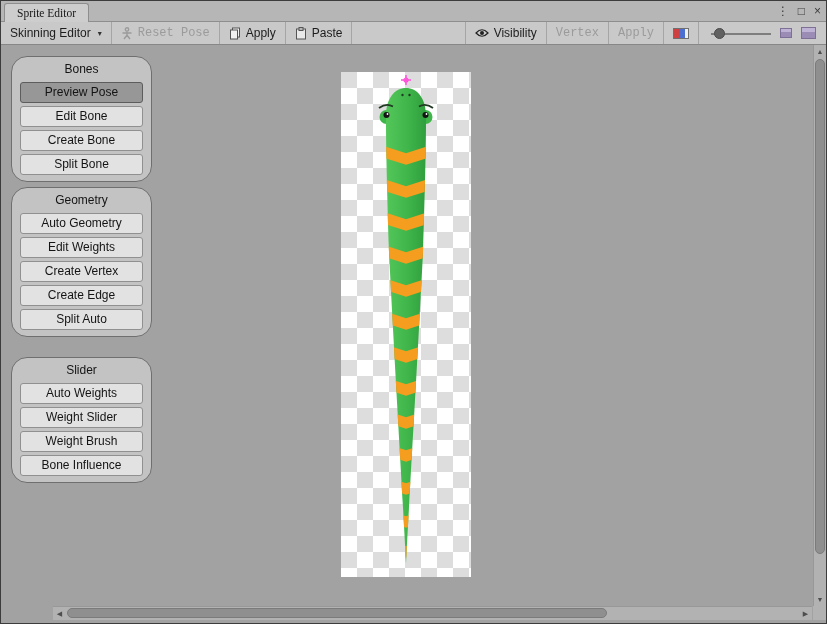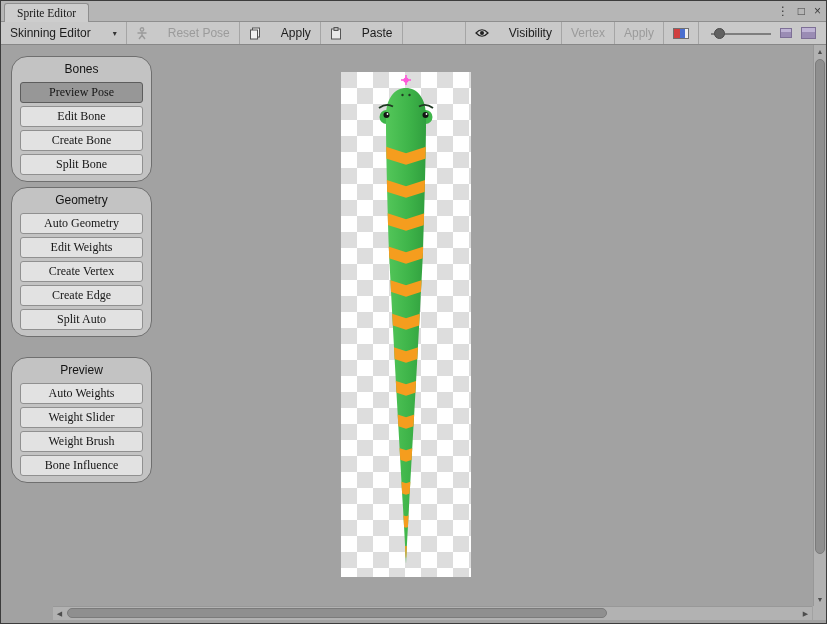"Skinning Editor" .tb-item { gap: 20px -> 5px }
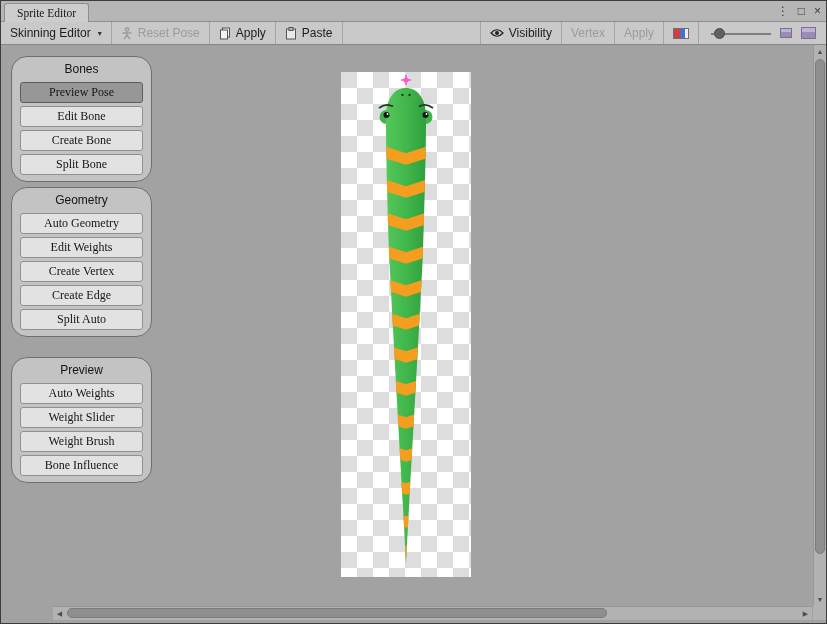"Reset Pose" .tb-item.disabled { font-family: none -> Liberation Mono, monospace }
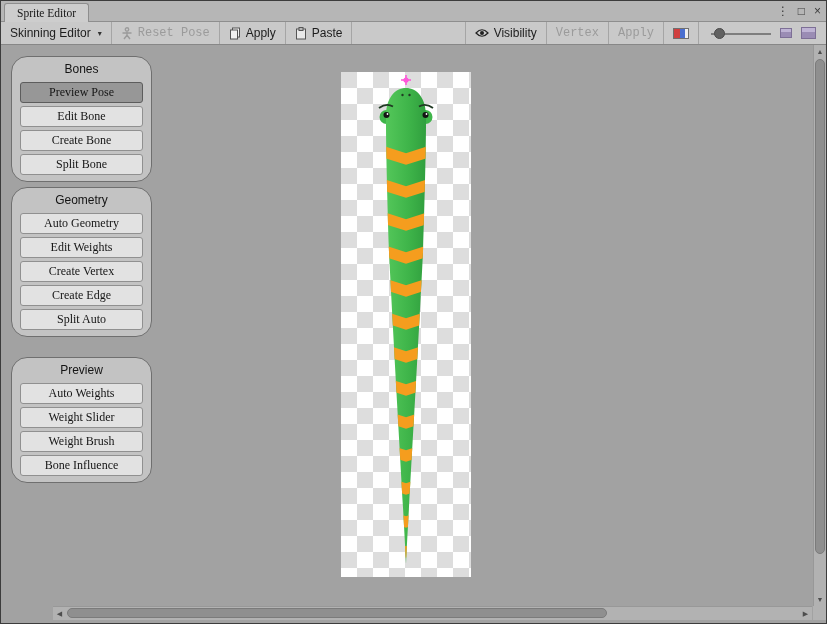"Preview Pose" .panel-btn { font-family: Liberation Serif, serif -> Liberation Sans, sans-serif }
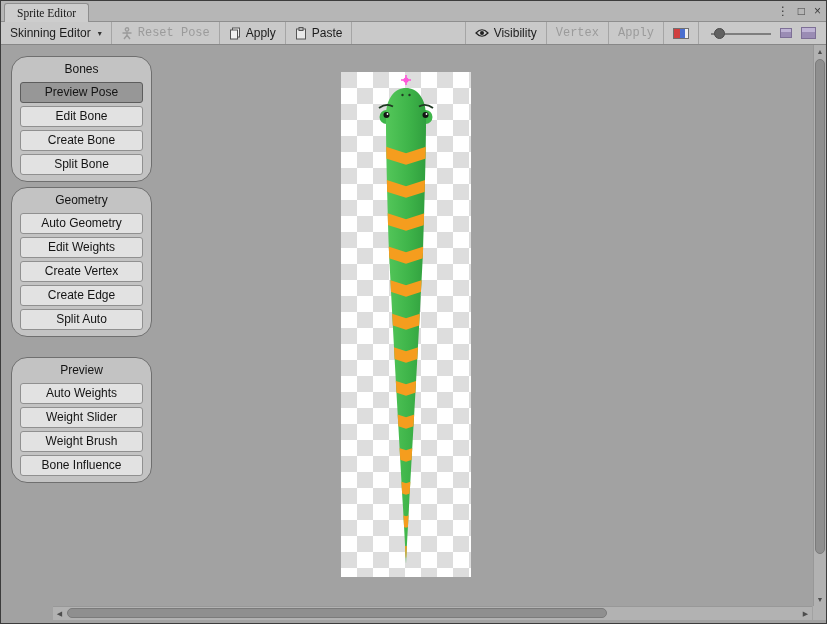"Preview" div.panel-title { text: Preview -> Slider }
